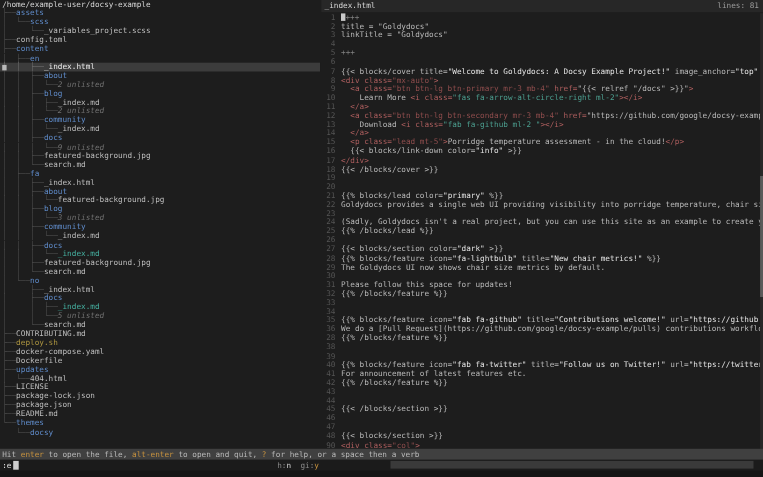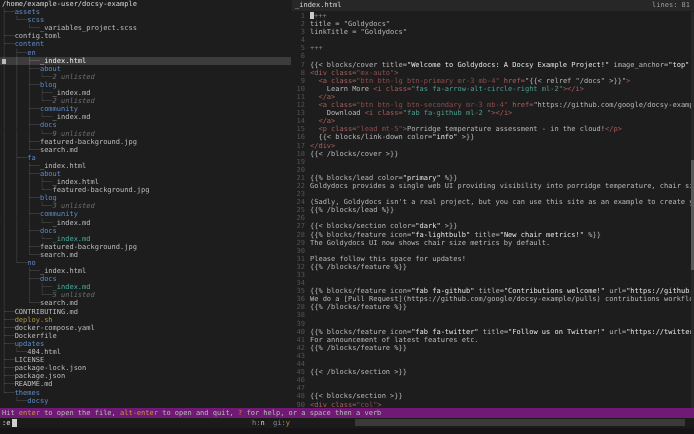"│ │ │ ├──_index.html" div.row { html: <div><span>│ │ │ ├──</span><span>_index.html</span></div> -> none }
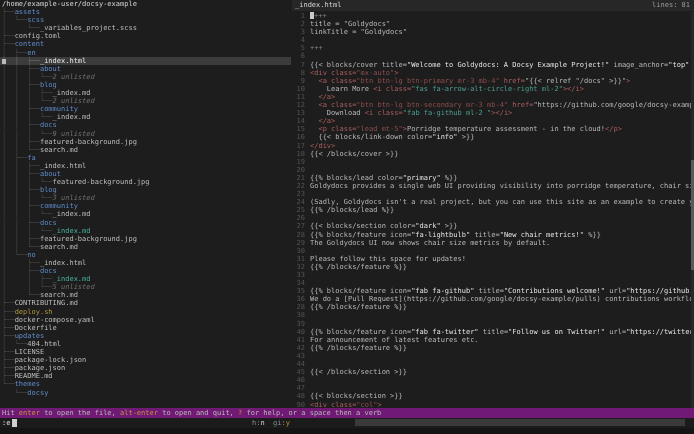"Hit enter to open the" .status-bar { background: #701a75 -> #404040 }
